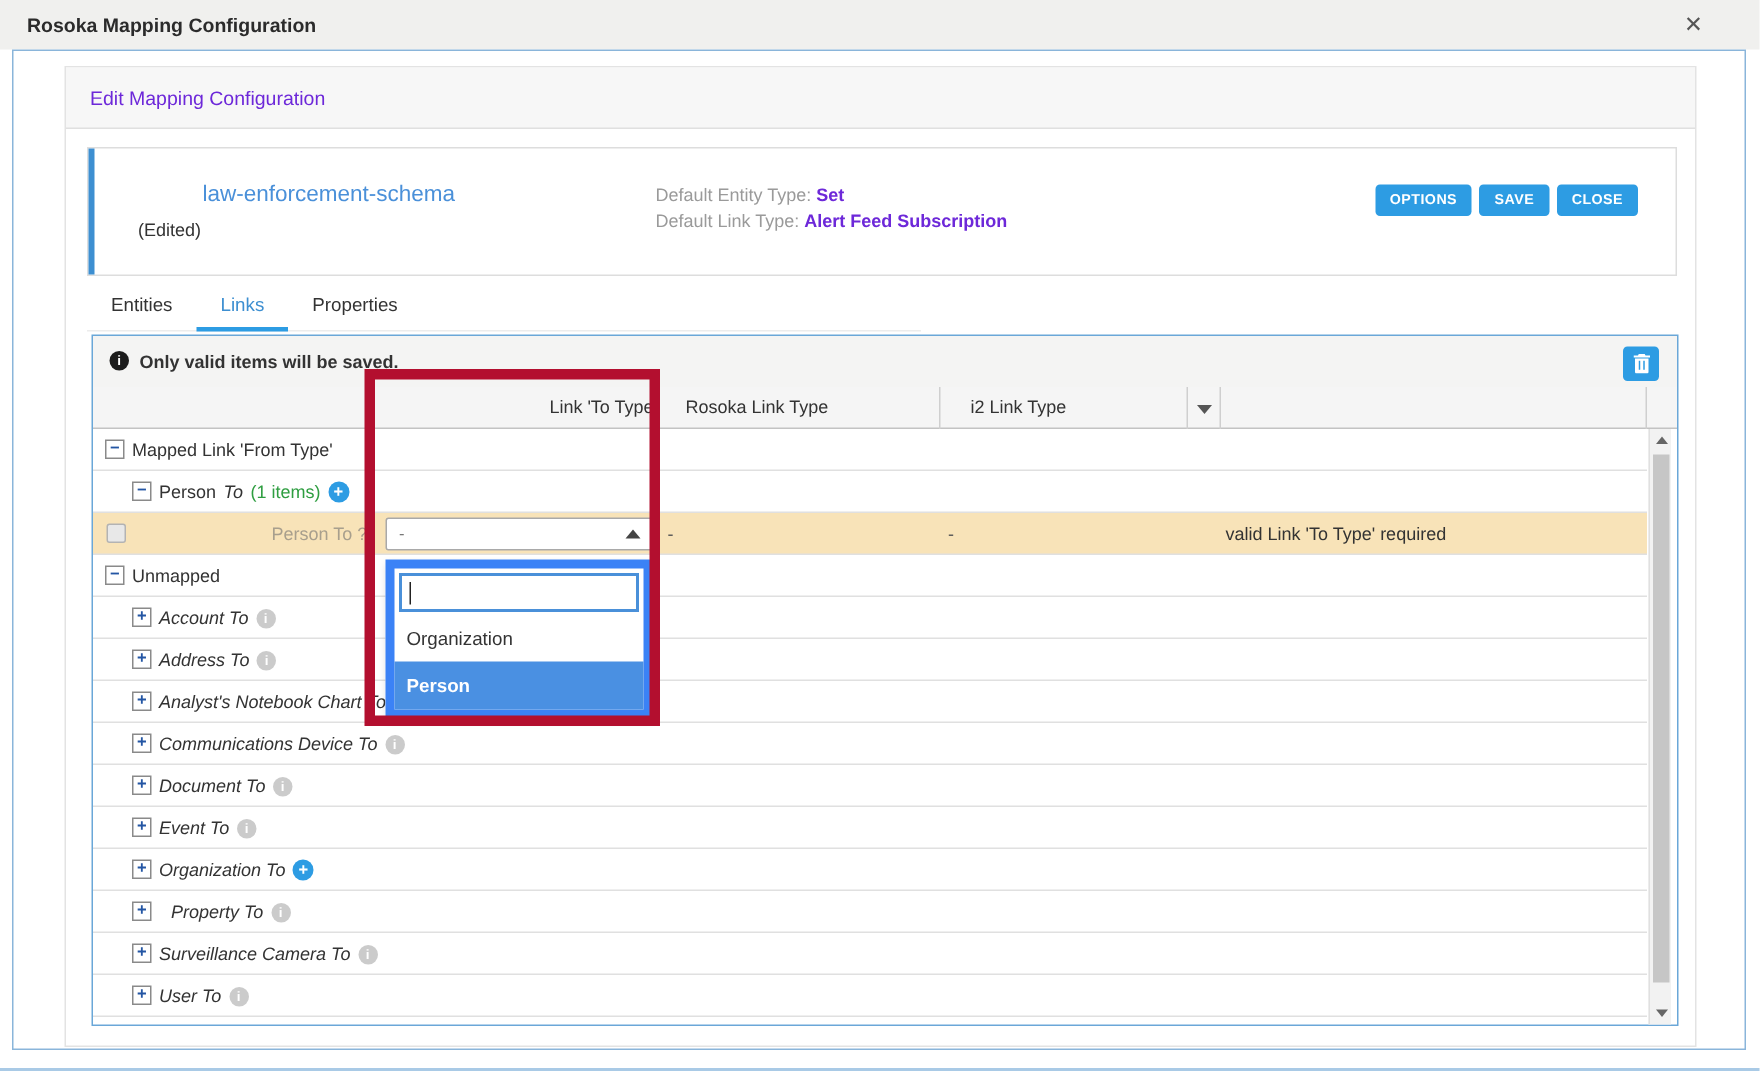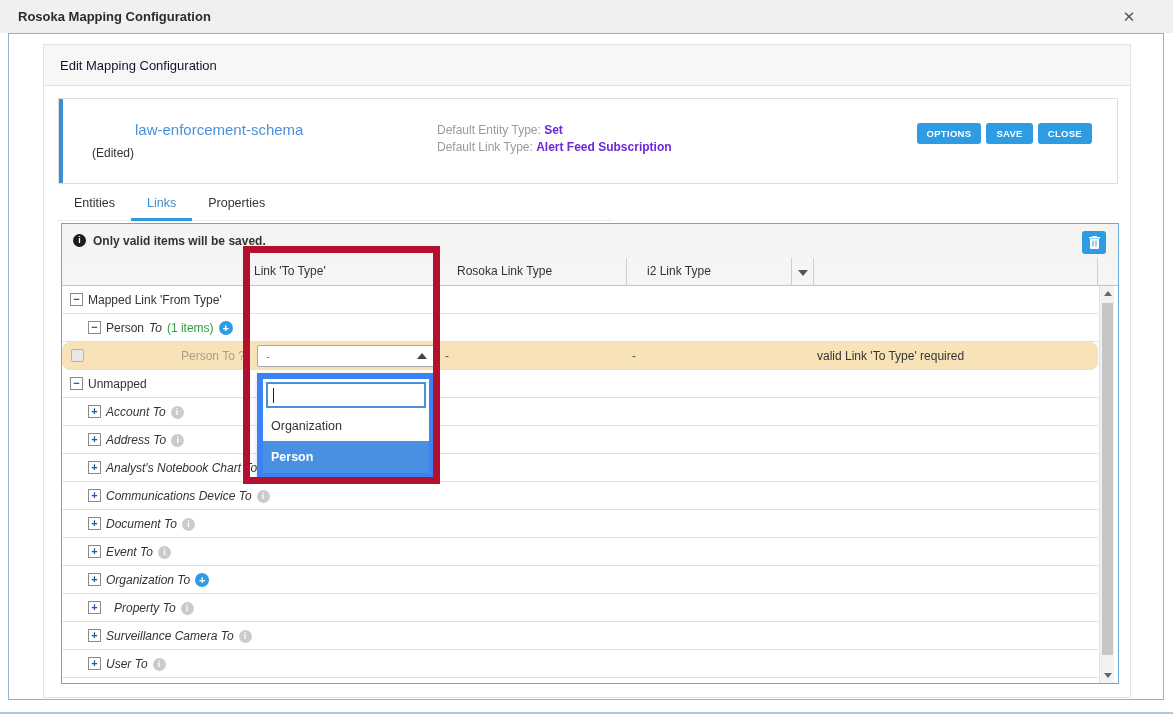"Edit Mapping Configuration" #panel-header .hd { color: #0f172a -> #6d28d9 }
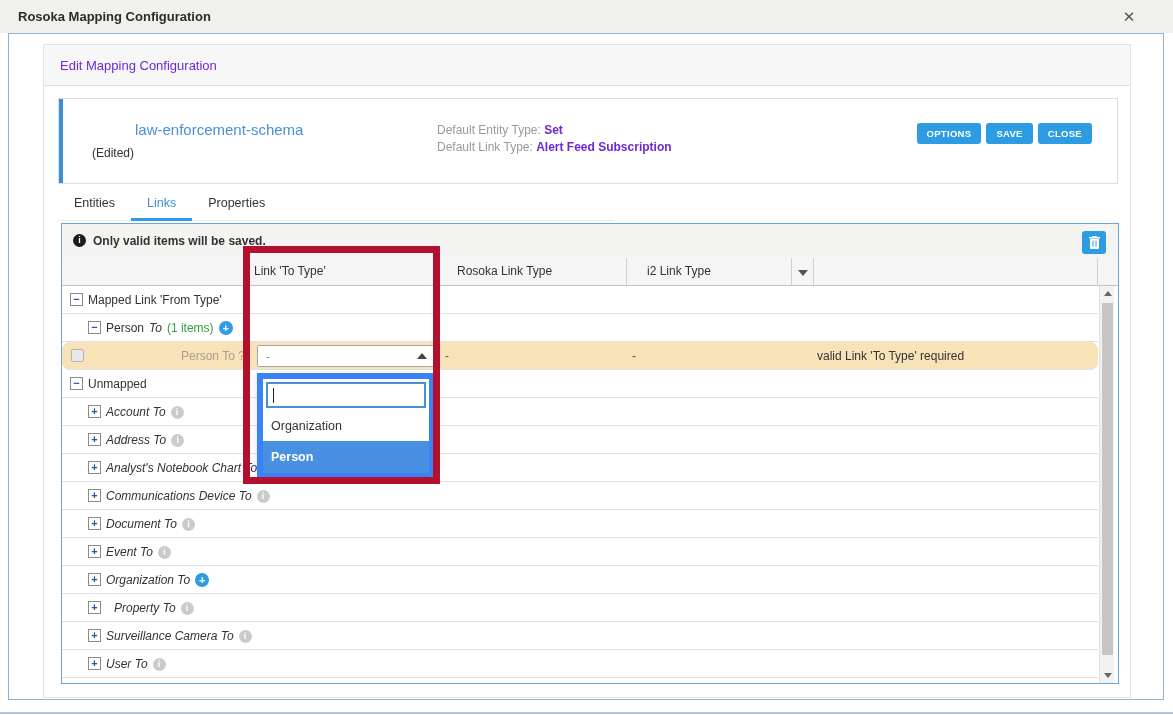"Link 'To Type'" #hcol-totype { text-align: none -> right }
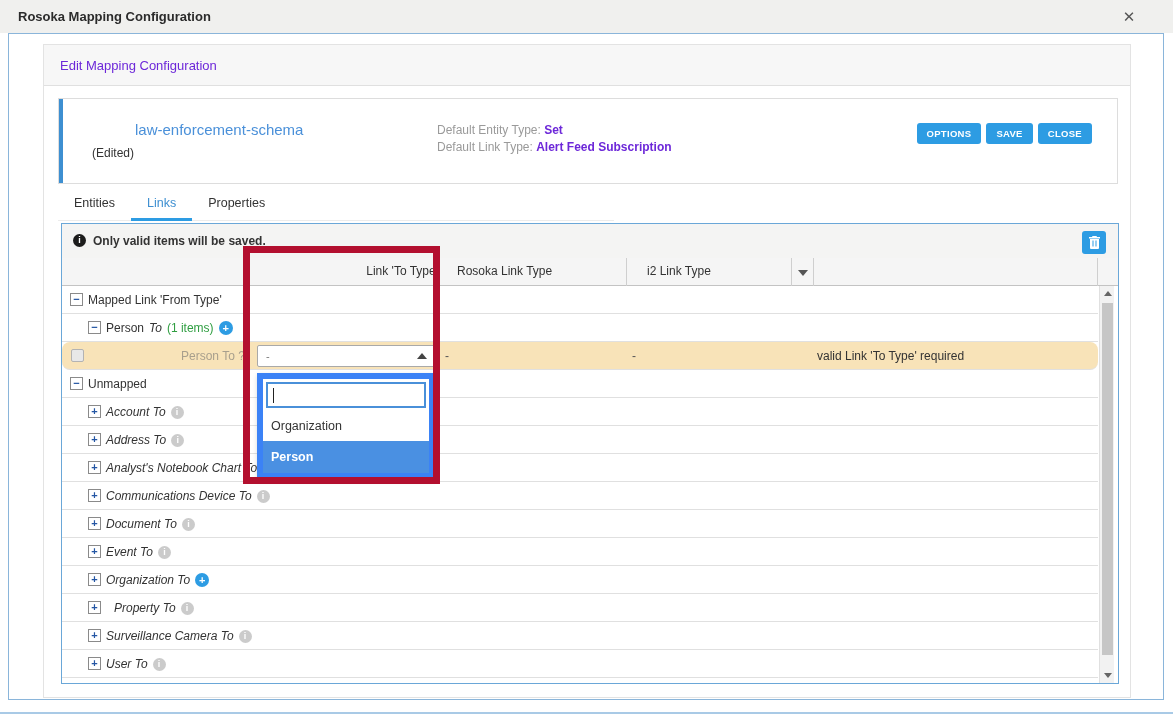"Person To ?" .row.hl { border-radius: 8px -> none }
